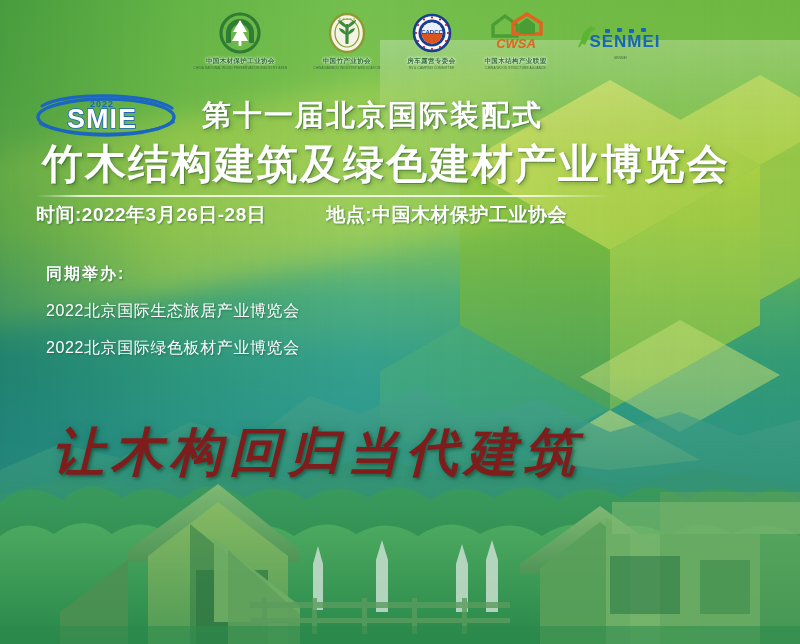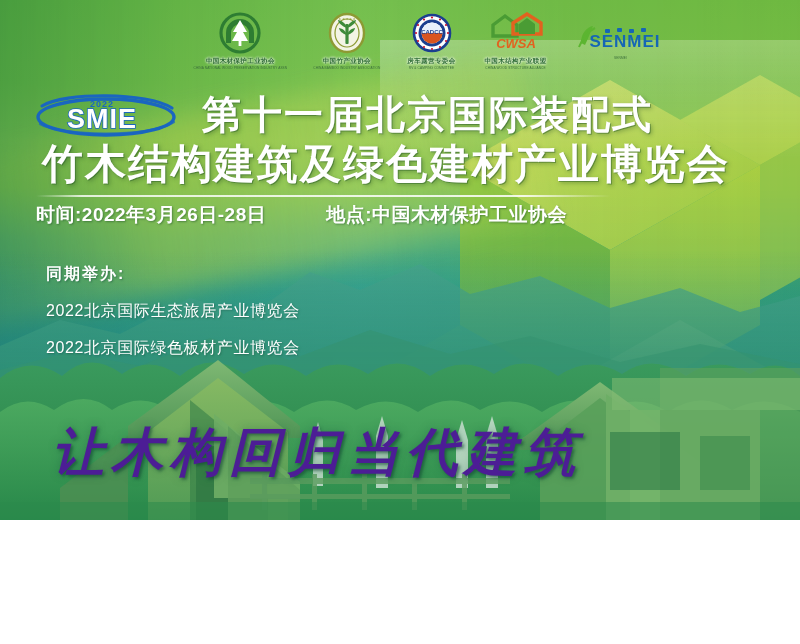"CWSA" #banner { height: 520px -> 644px }
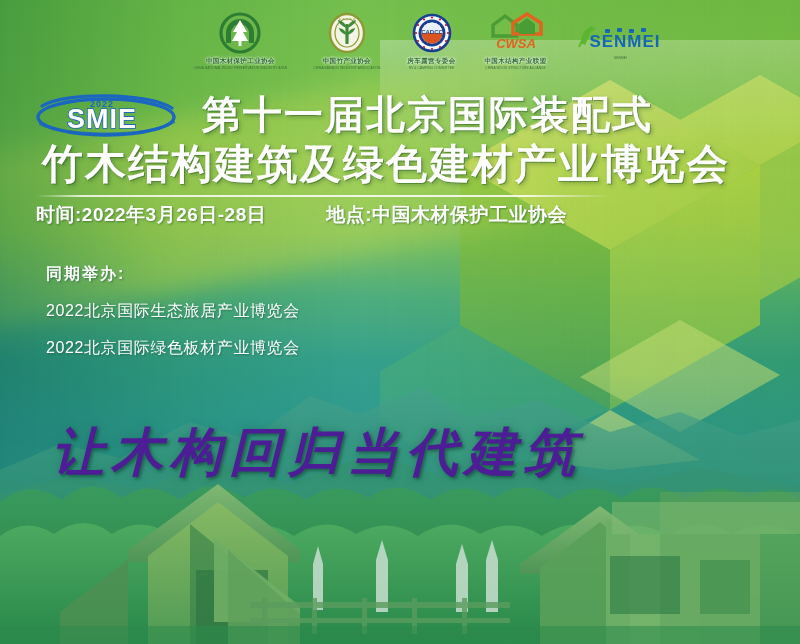"第十一届北京国际装配式" #title-1 { font-size: 39px -> 29px }
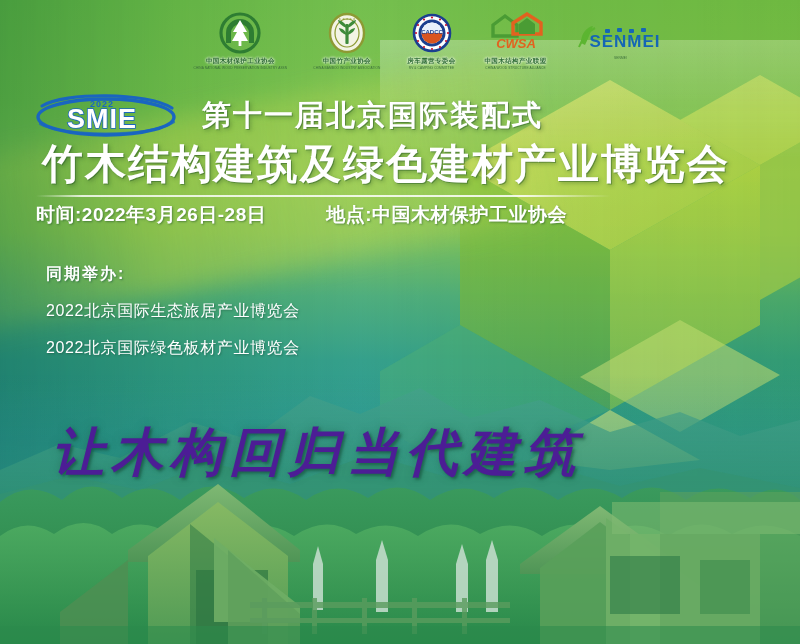"让木构回归当代建筑" .slogan { color: #4c1d95 -> #7f1d1d }
